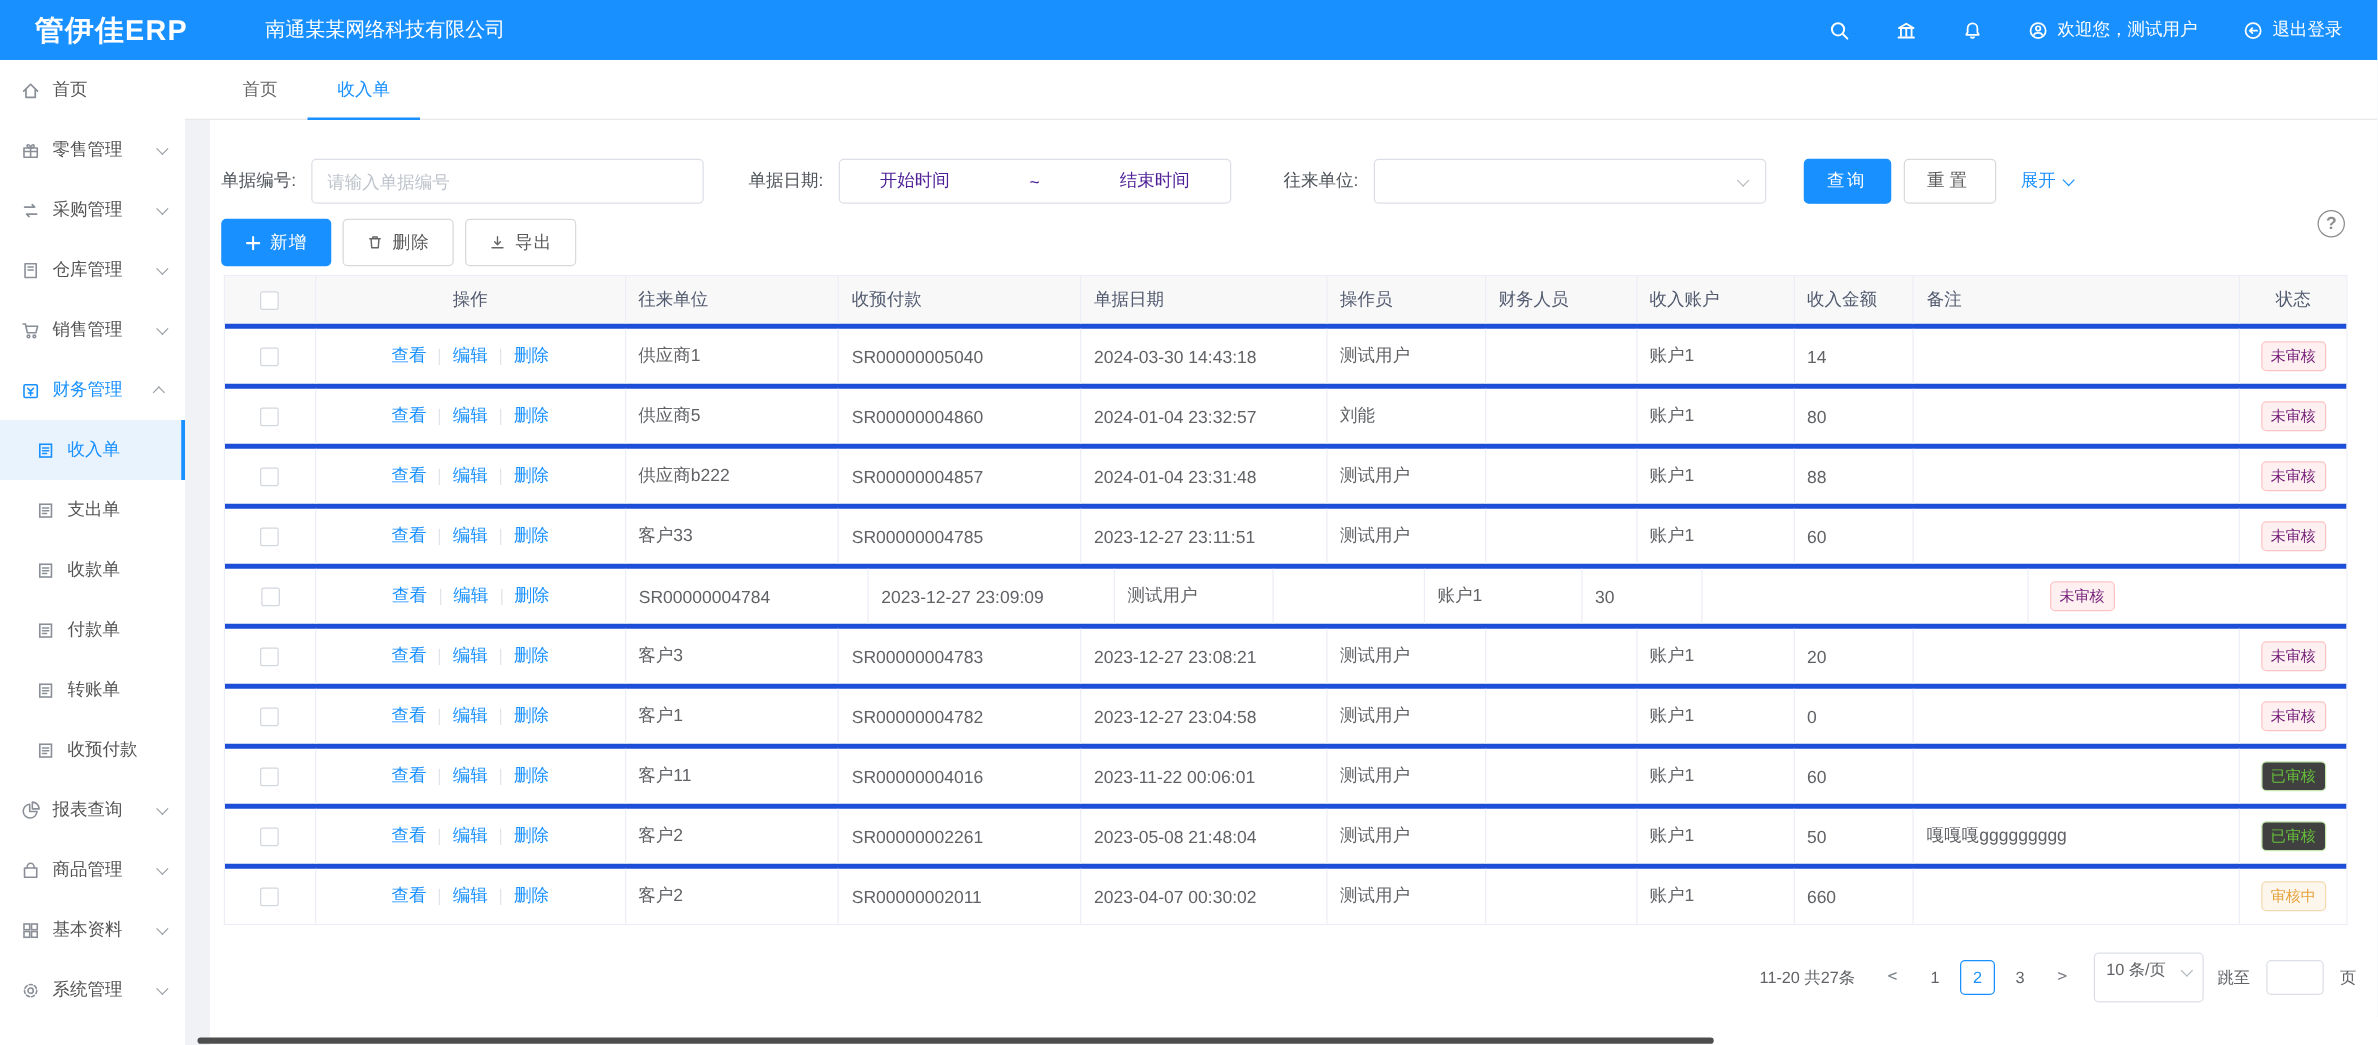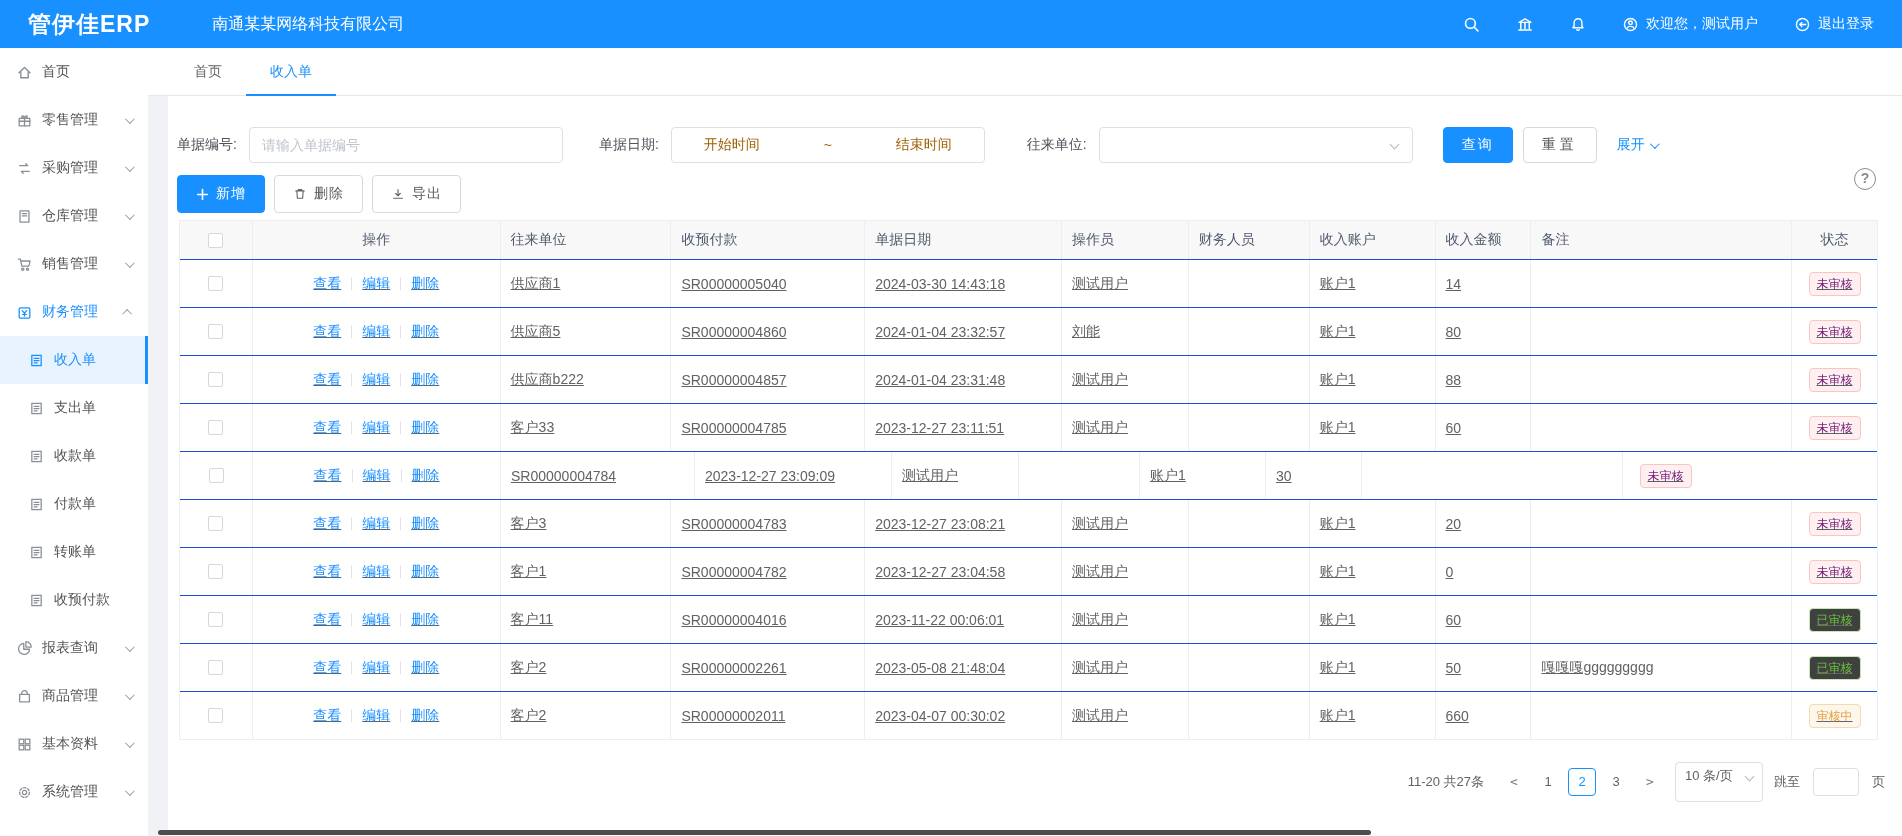"开始时间" .daterange { color: #a16207 -> #4c1d95 }
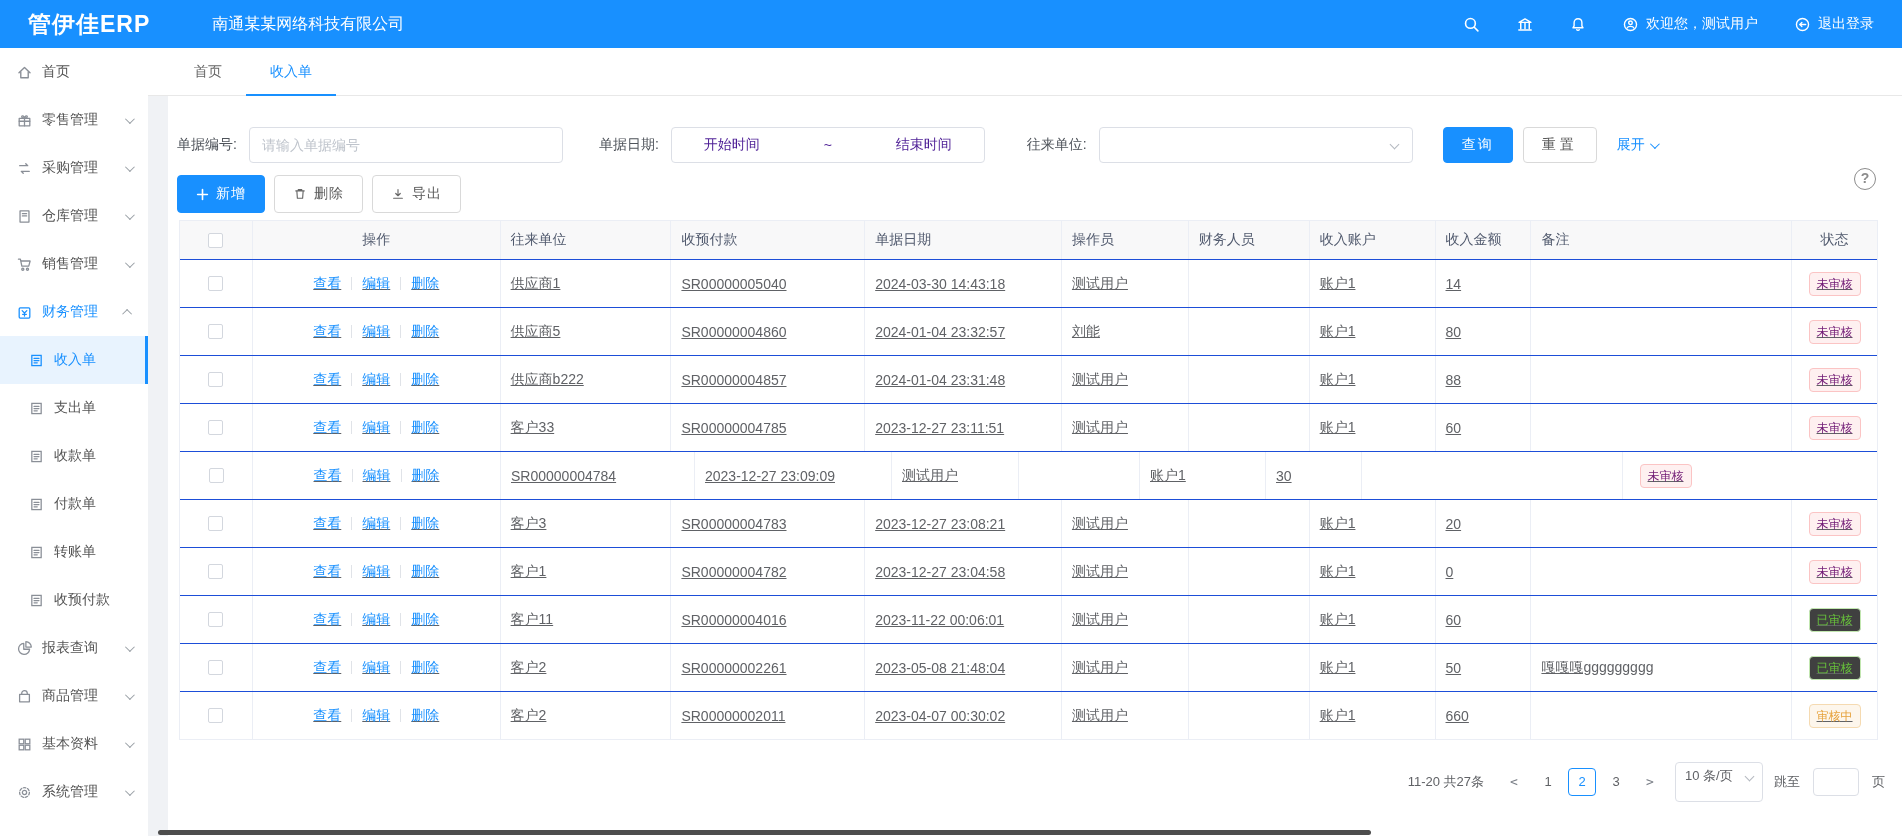"查看" .tbody .tr { border-top: 1px solid #1d4ed8 -> 4px solid #1d4ed8; text-decoration: underline -> none }
